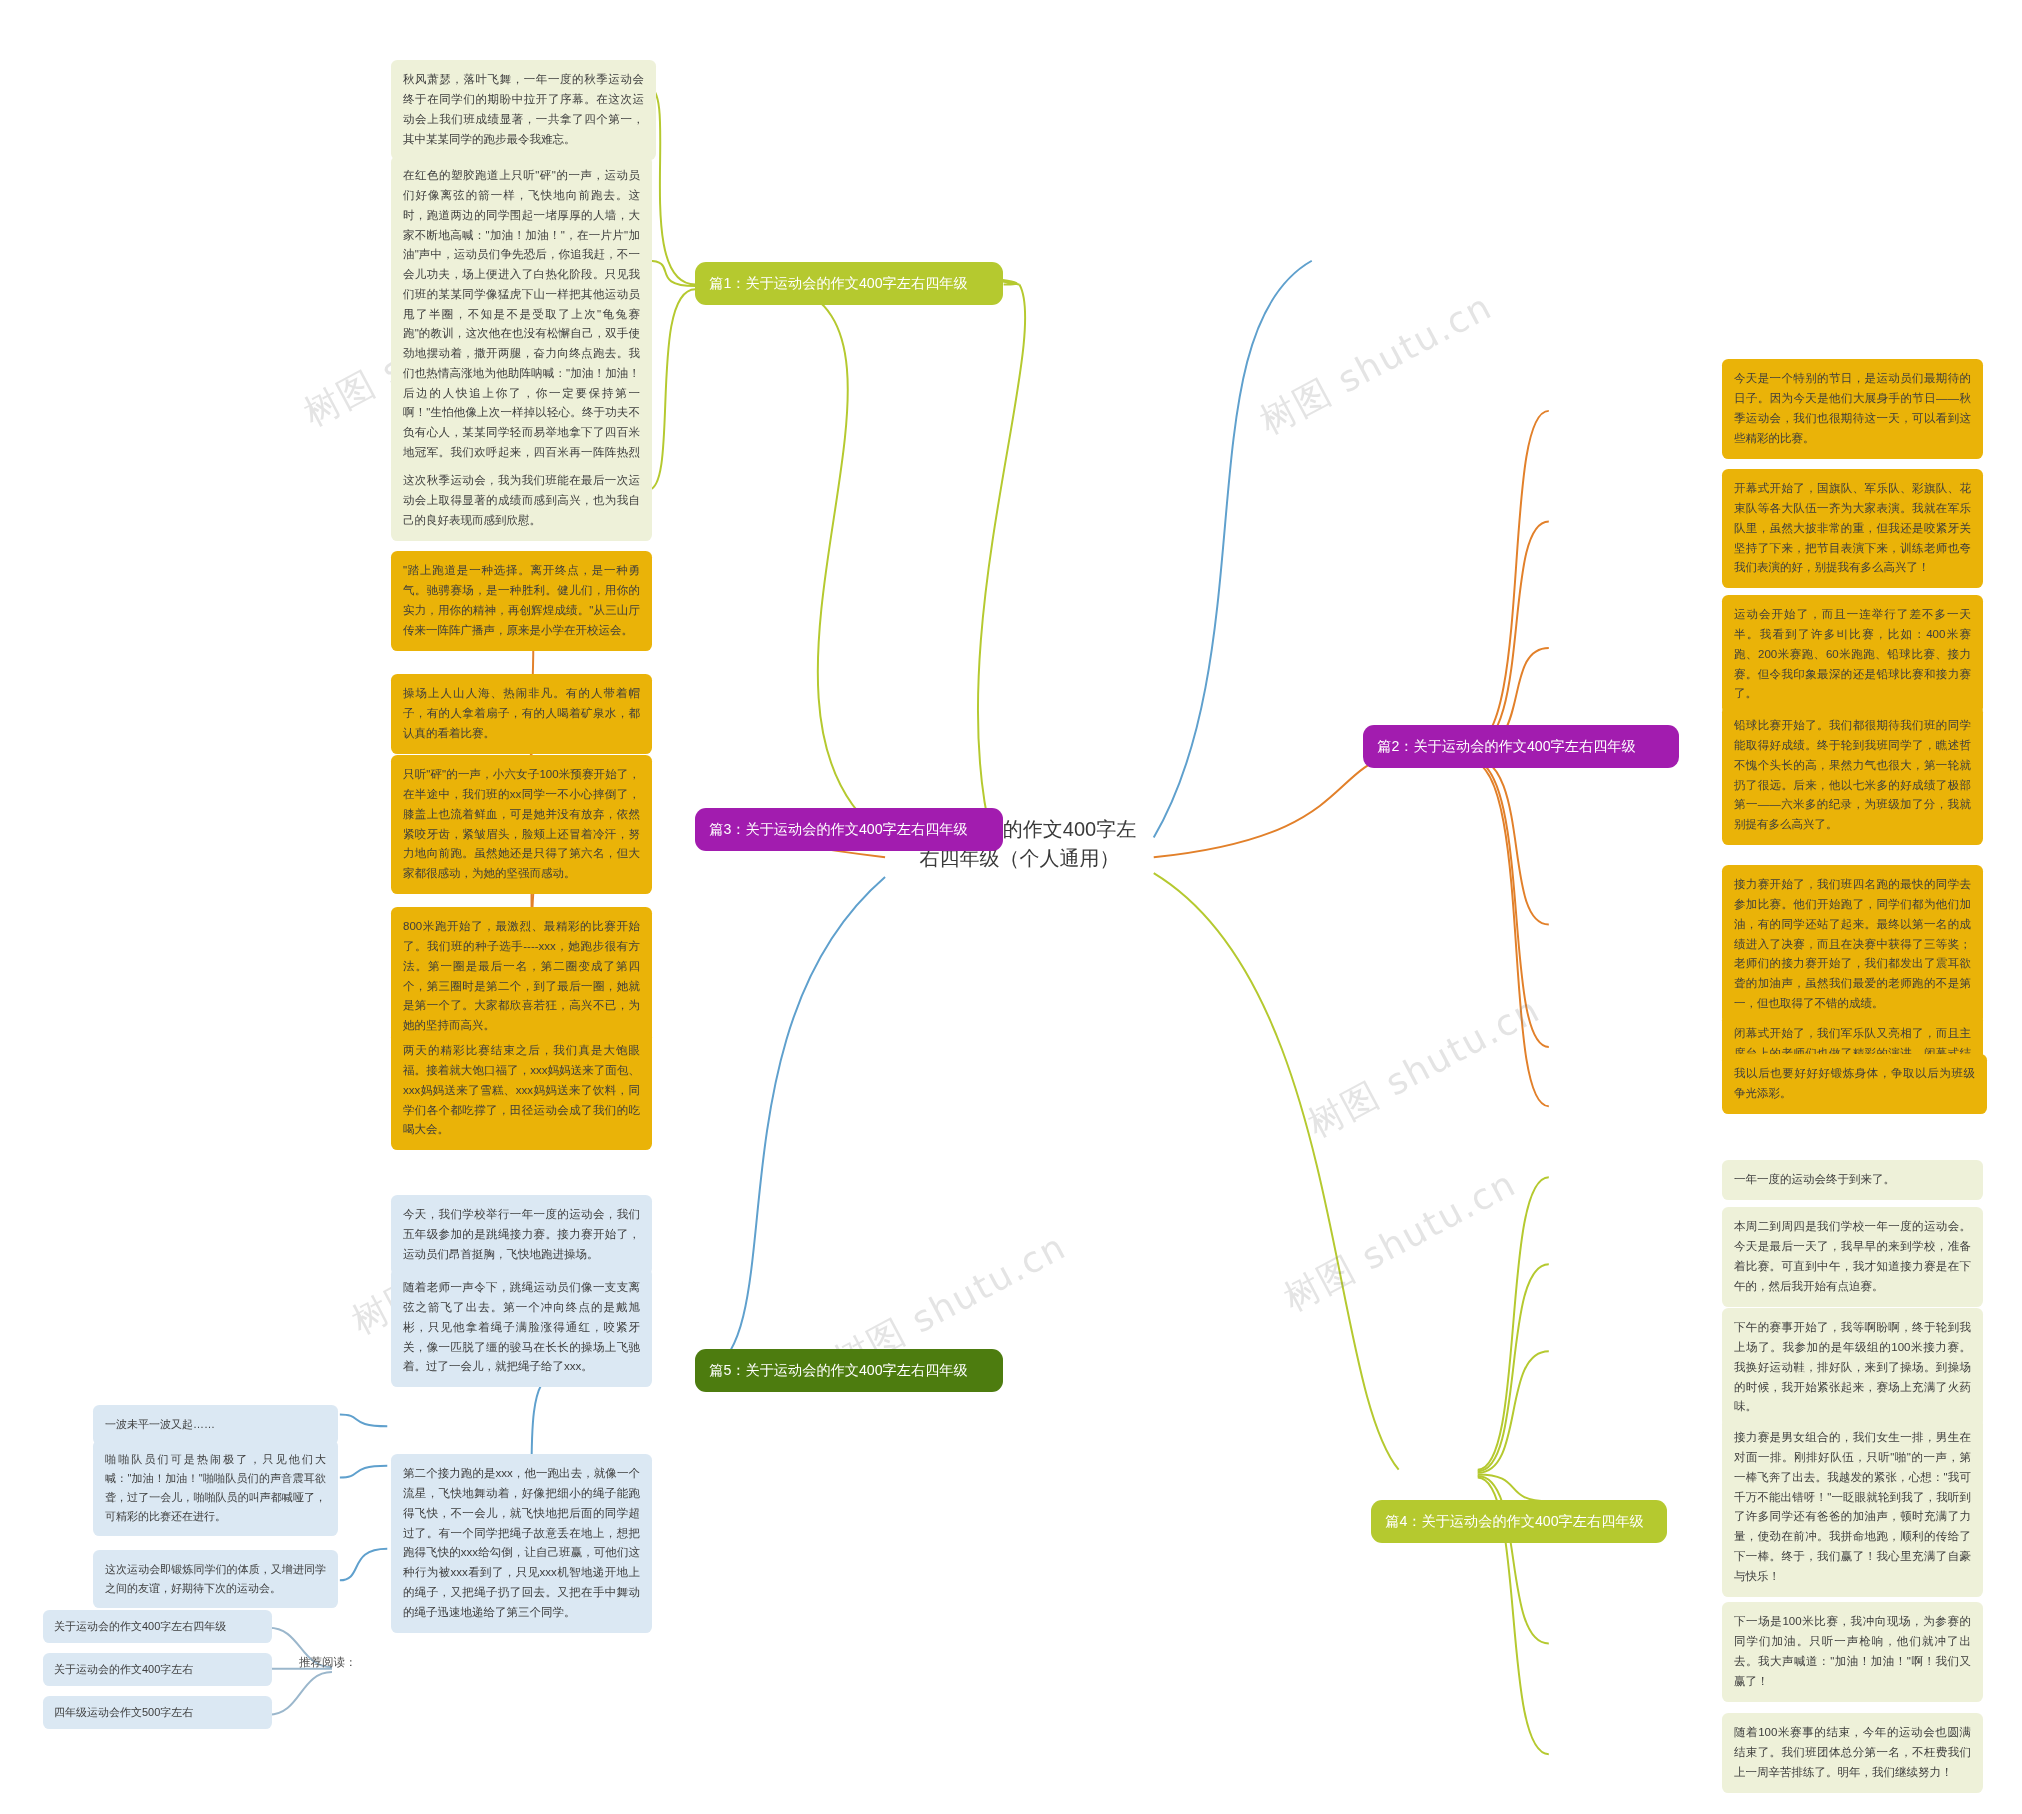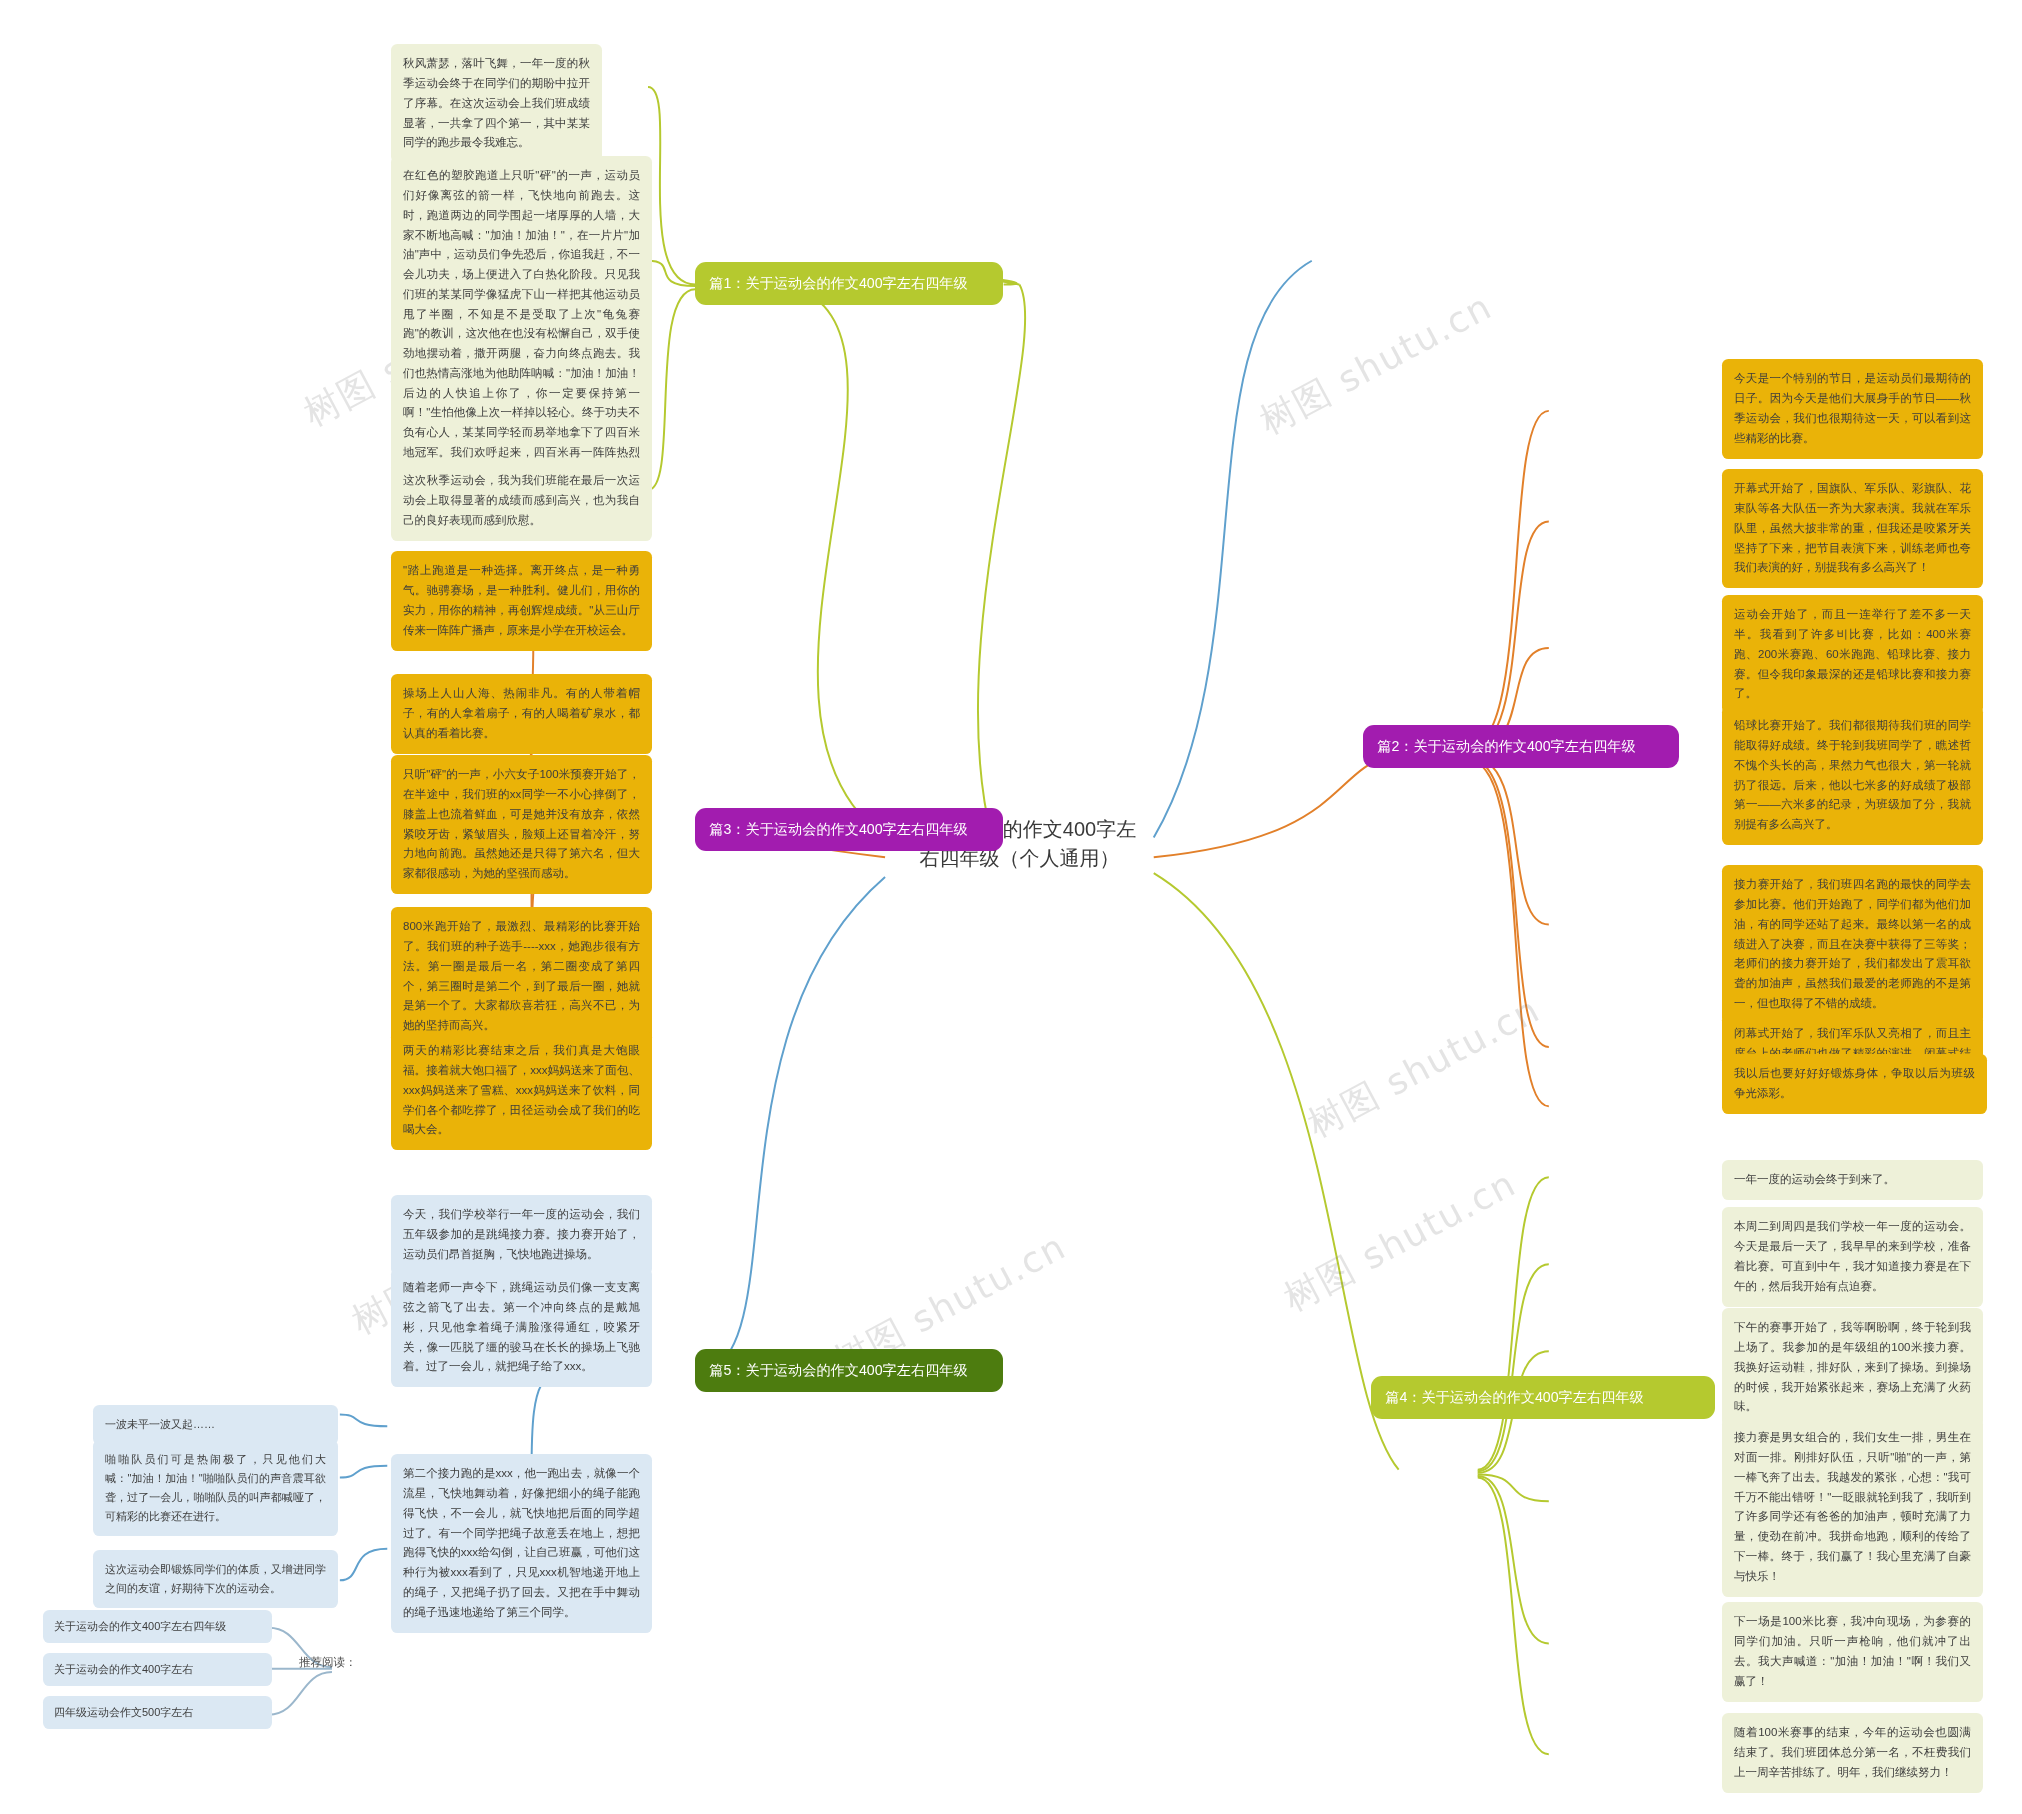"秋风萧瑟，落叶飞舞，一年一度的秋季运动会终于在同学们的期盼中拉开了序幕。在这次运" div.node { top: 44px -> 60px; width: 211px -> 265px }
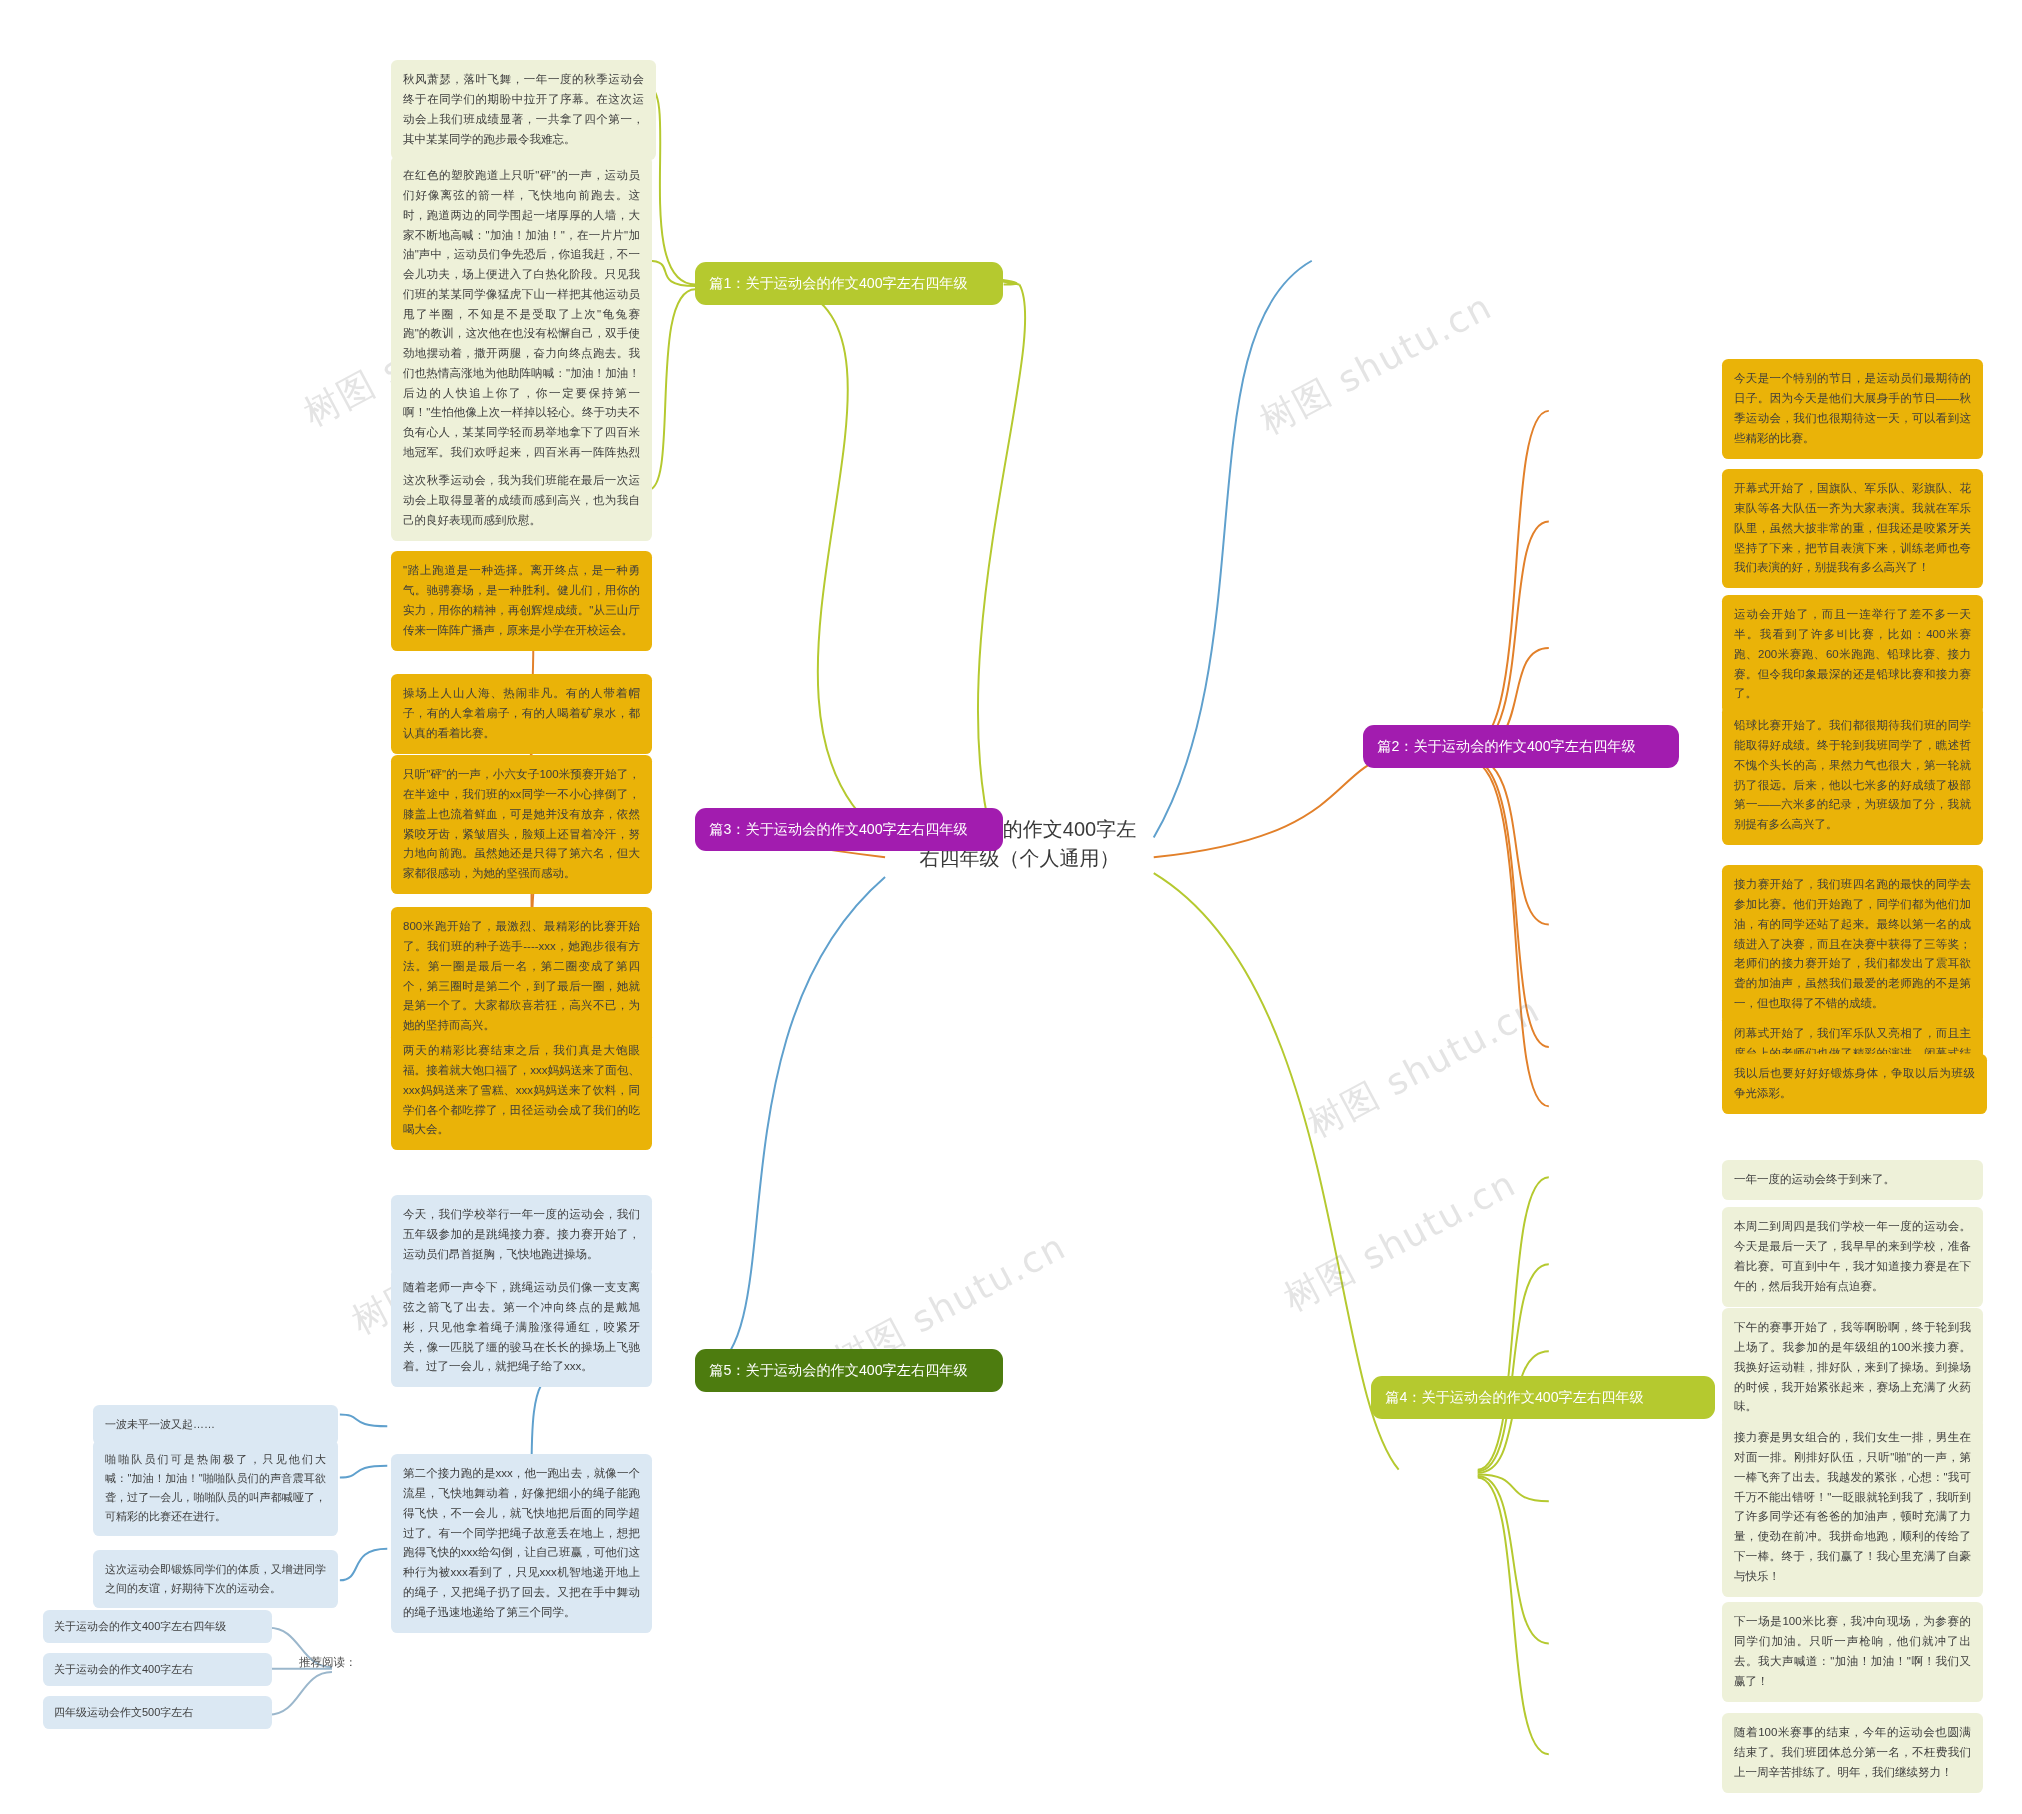"篇4：关于运动会的作文400字左右四年级" div.node { top: 1376px -> 1500px; width: 344px -> 296px }
